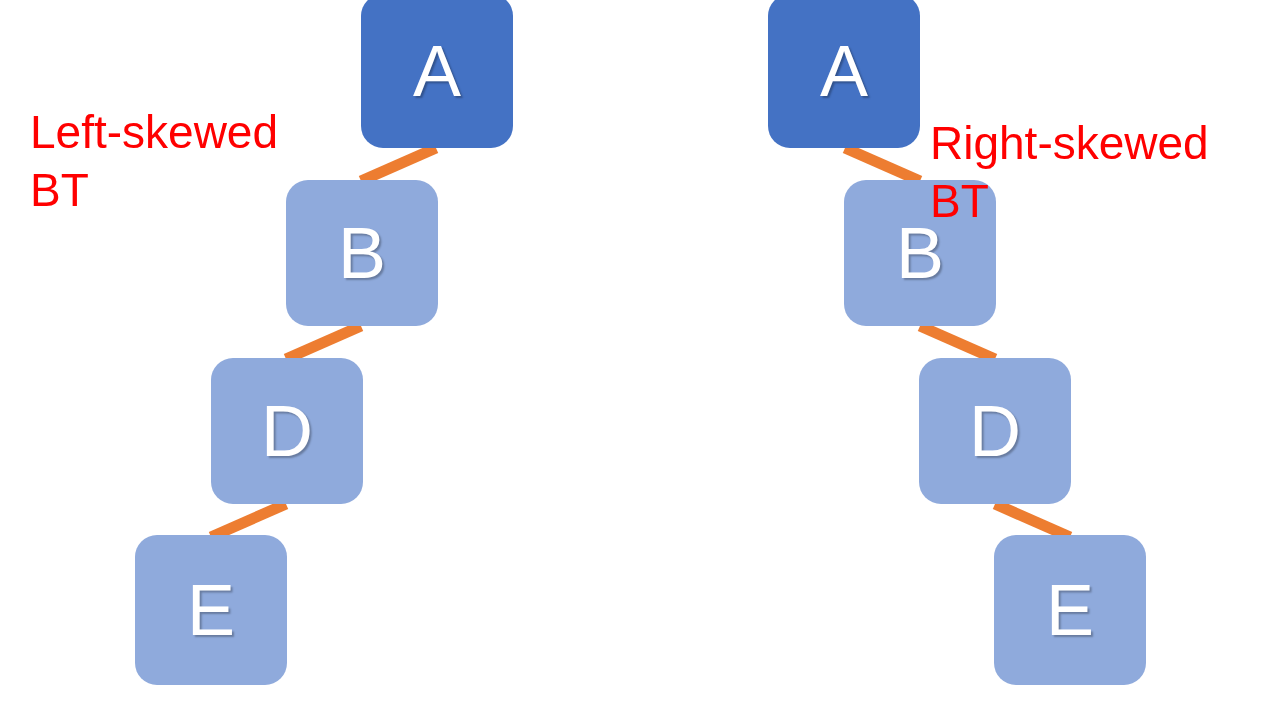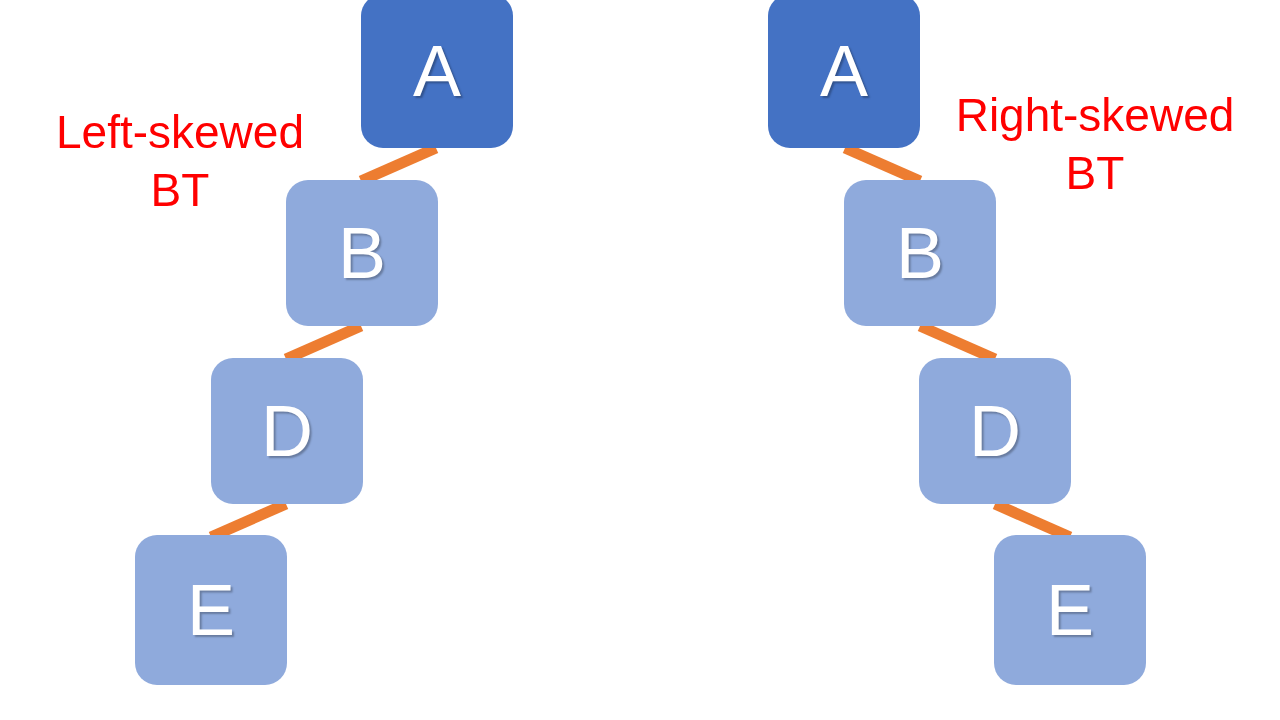"Left-skewed" .caption { text-align: center -> none }
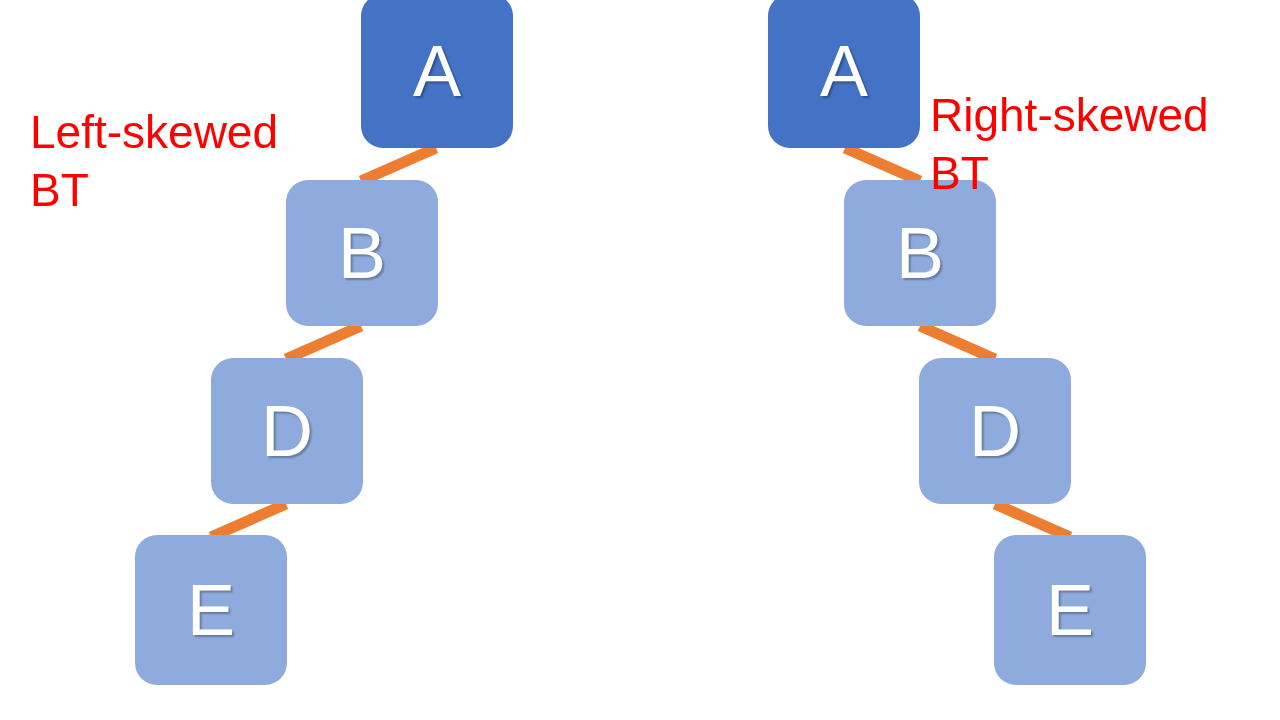"Right-skewed" div.caption { top: 86px -> 114px }
